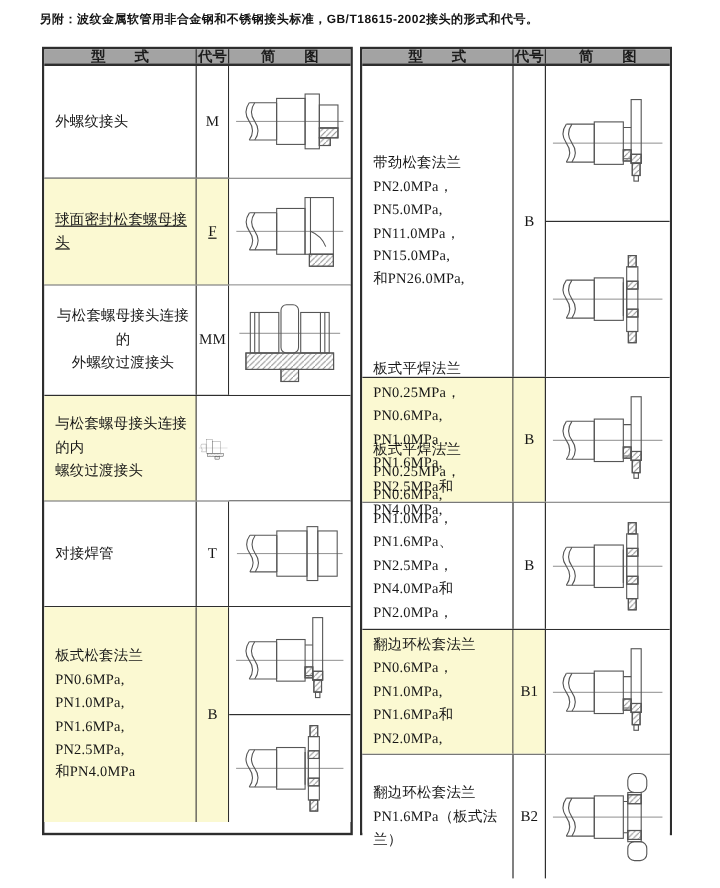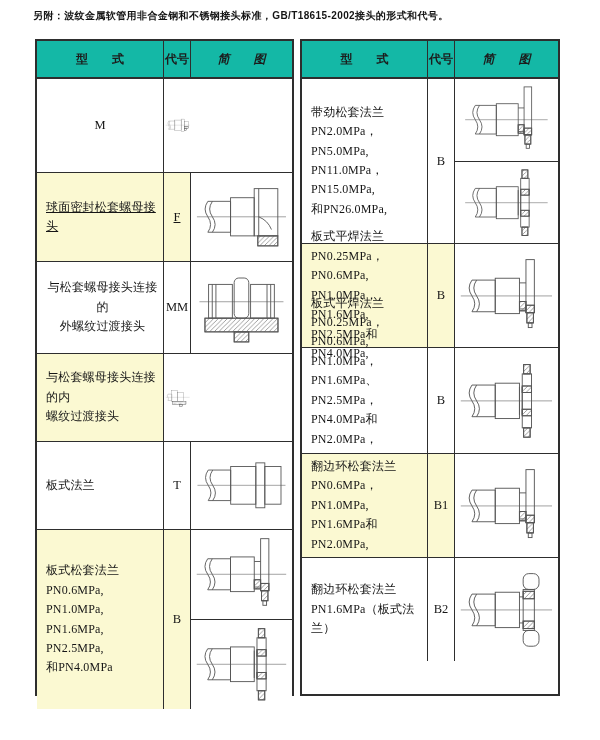"型 式" .thead { background: #14b8a6 -> #a3a3a3; height: 38px -> 14px }
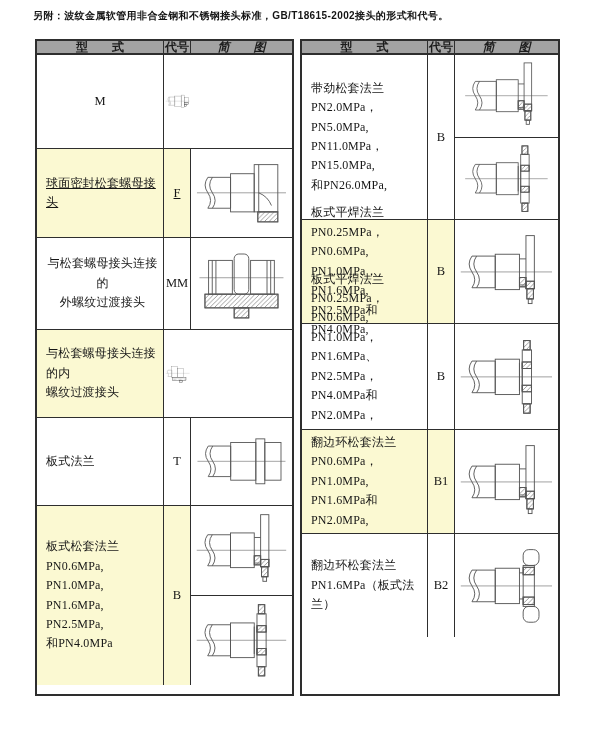"简 图" .hcell:last-child { font-style: italic -> none }
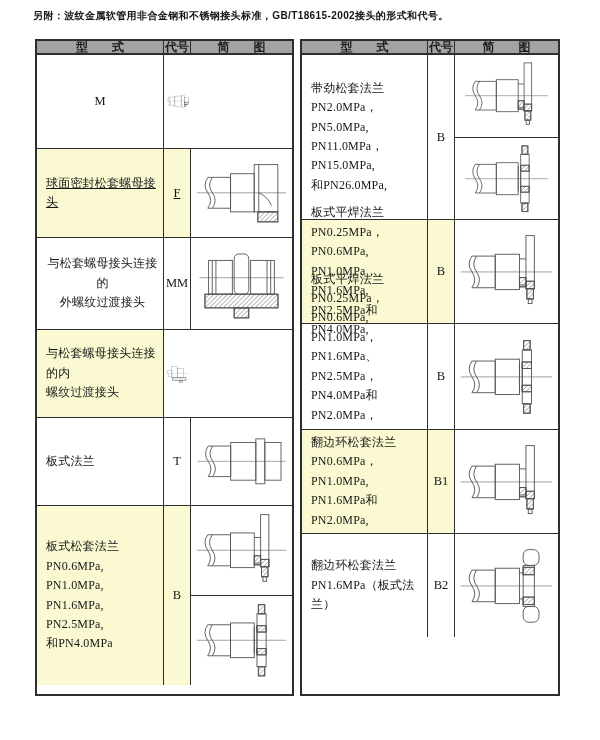"外螺纹接头" div.cell { html: none -> <div>外螺纹接头</div> }
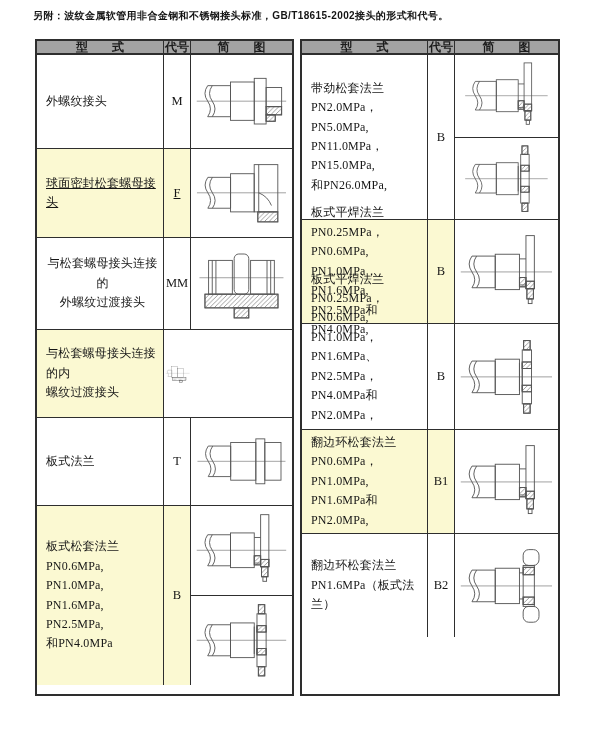"带劲松套法兰" div.row { height: 165px -> 260px }
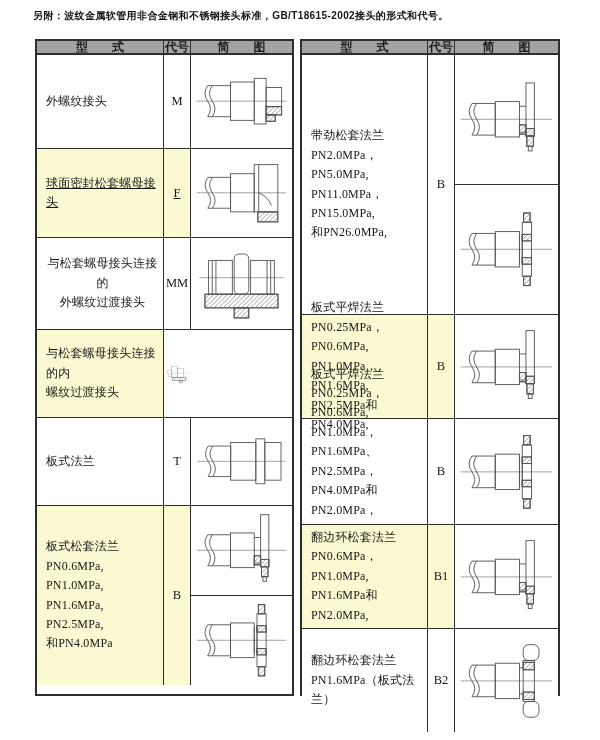"板式法兰" div.cell { text: 板式法兰 -> 对接焊管 }
